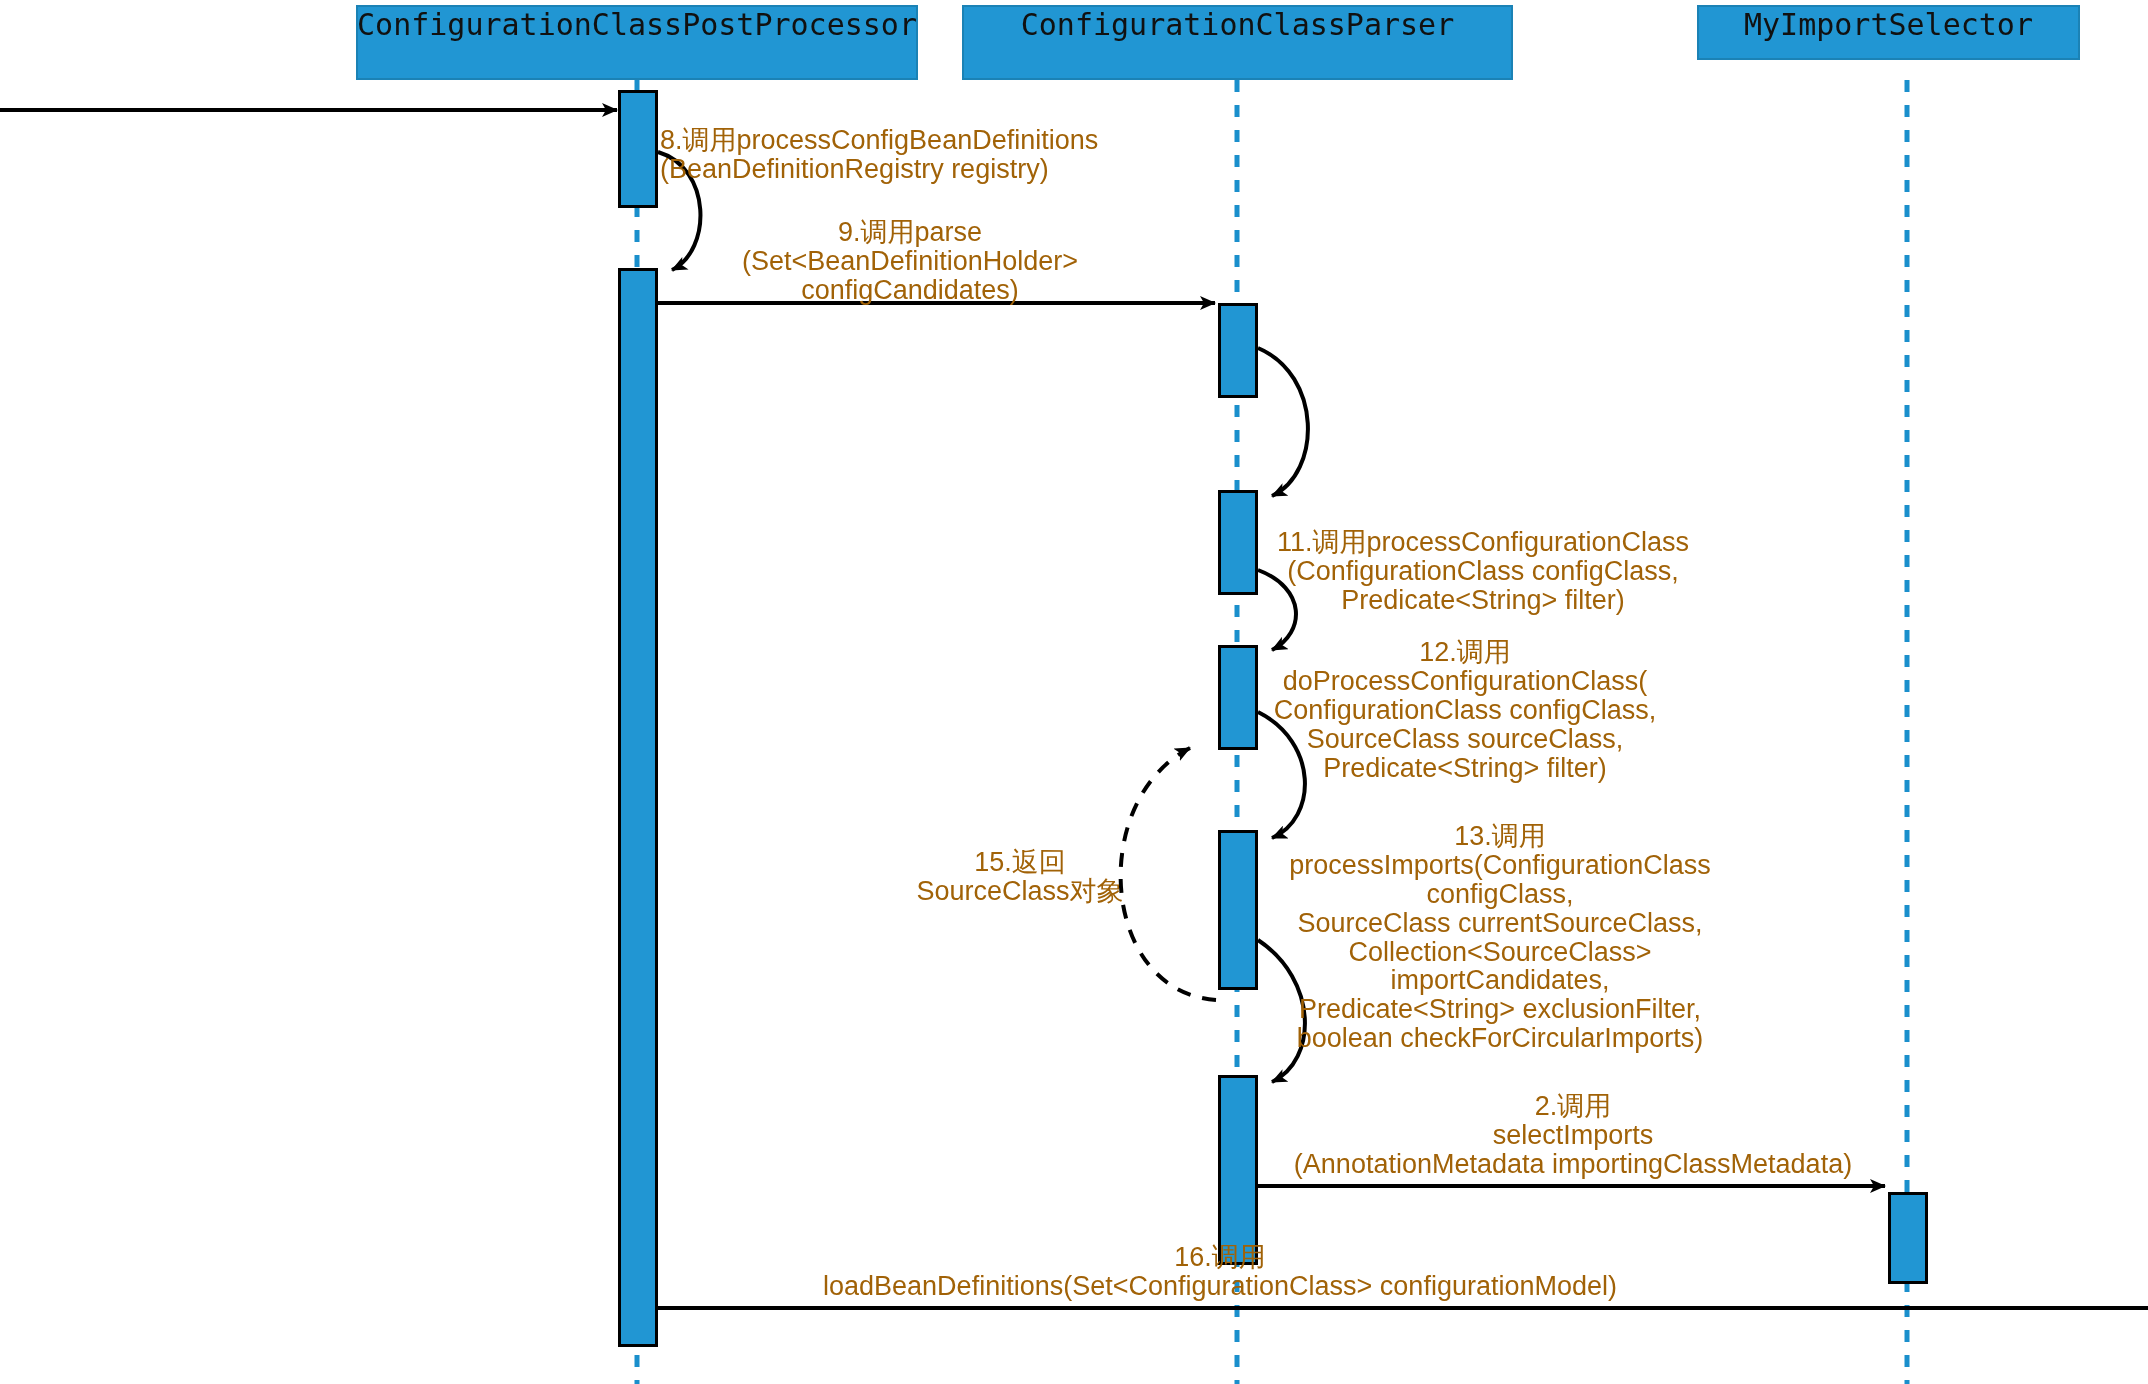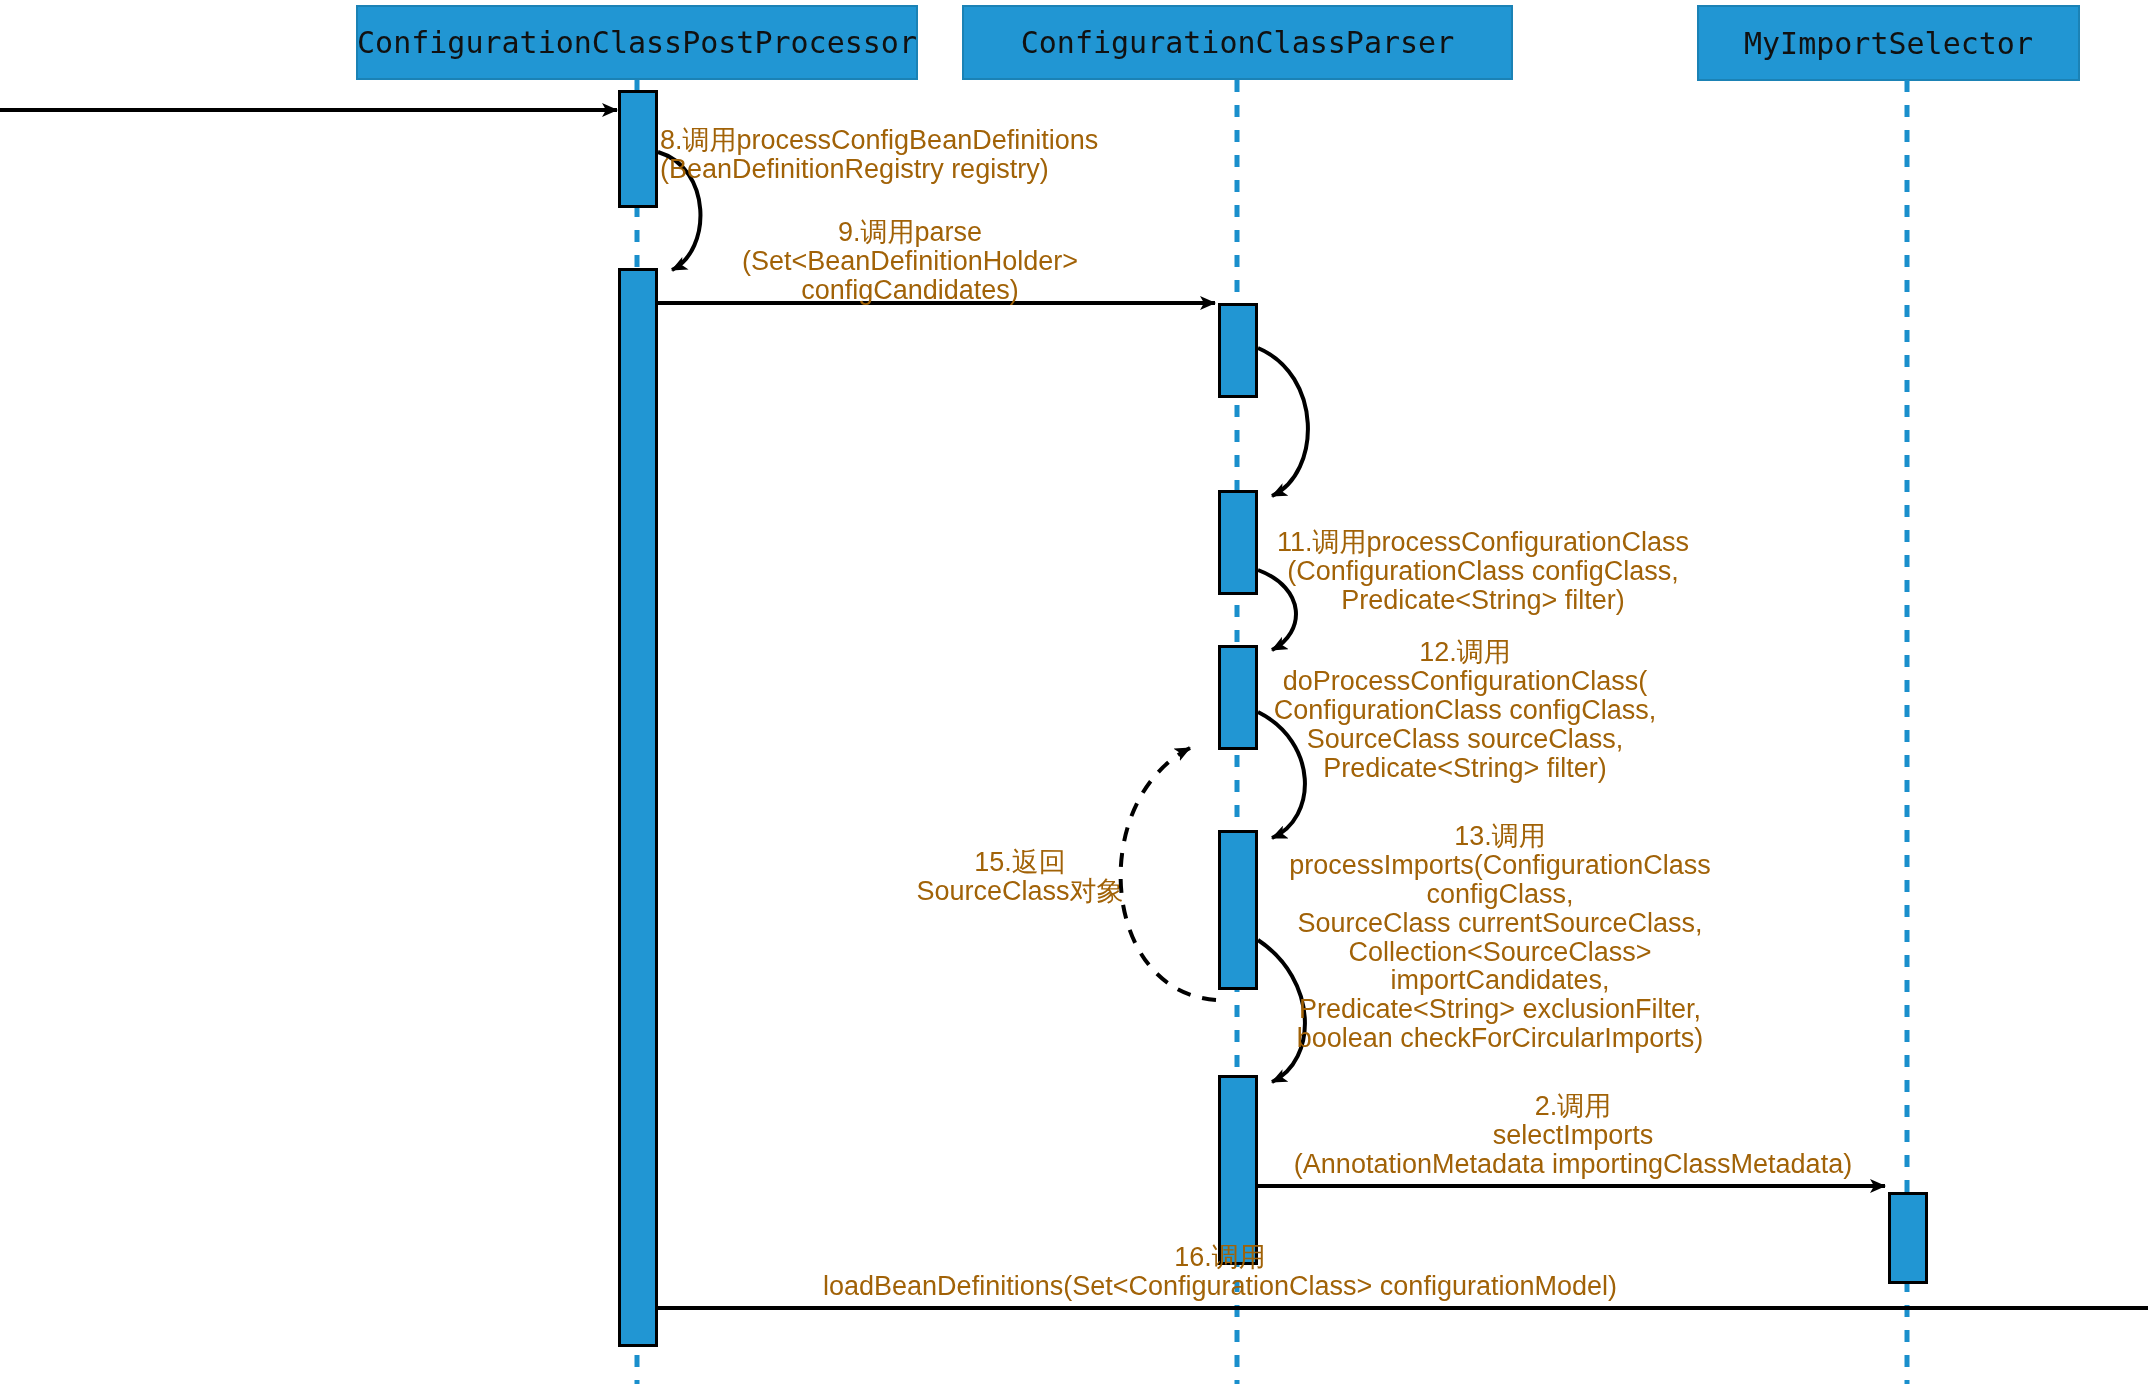"ConfigurationClassPostProcessor" .pbox { align-items: center -> none }
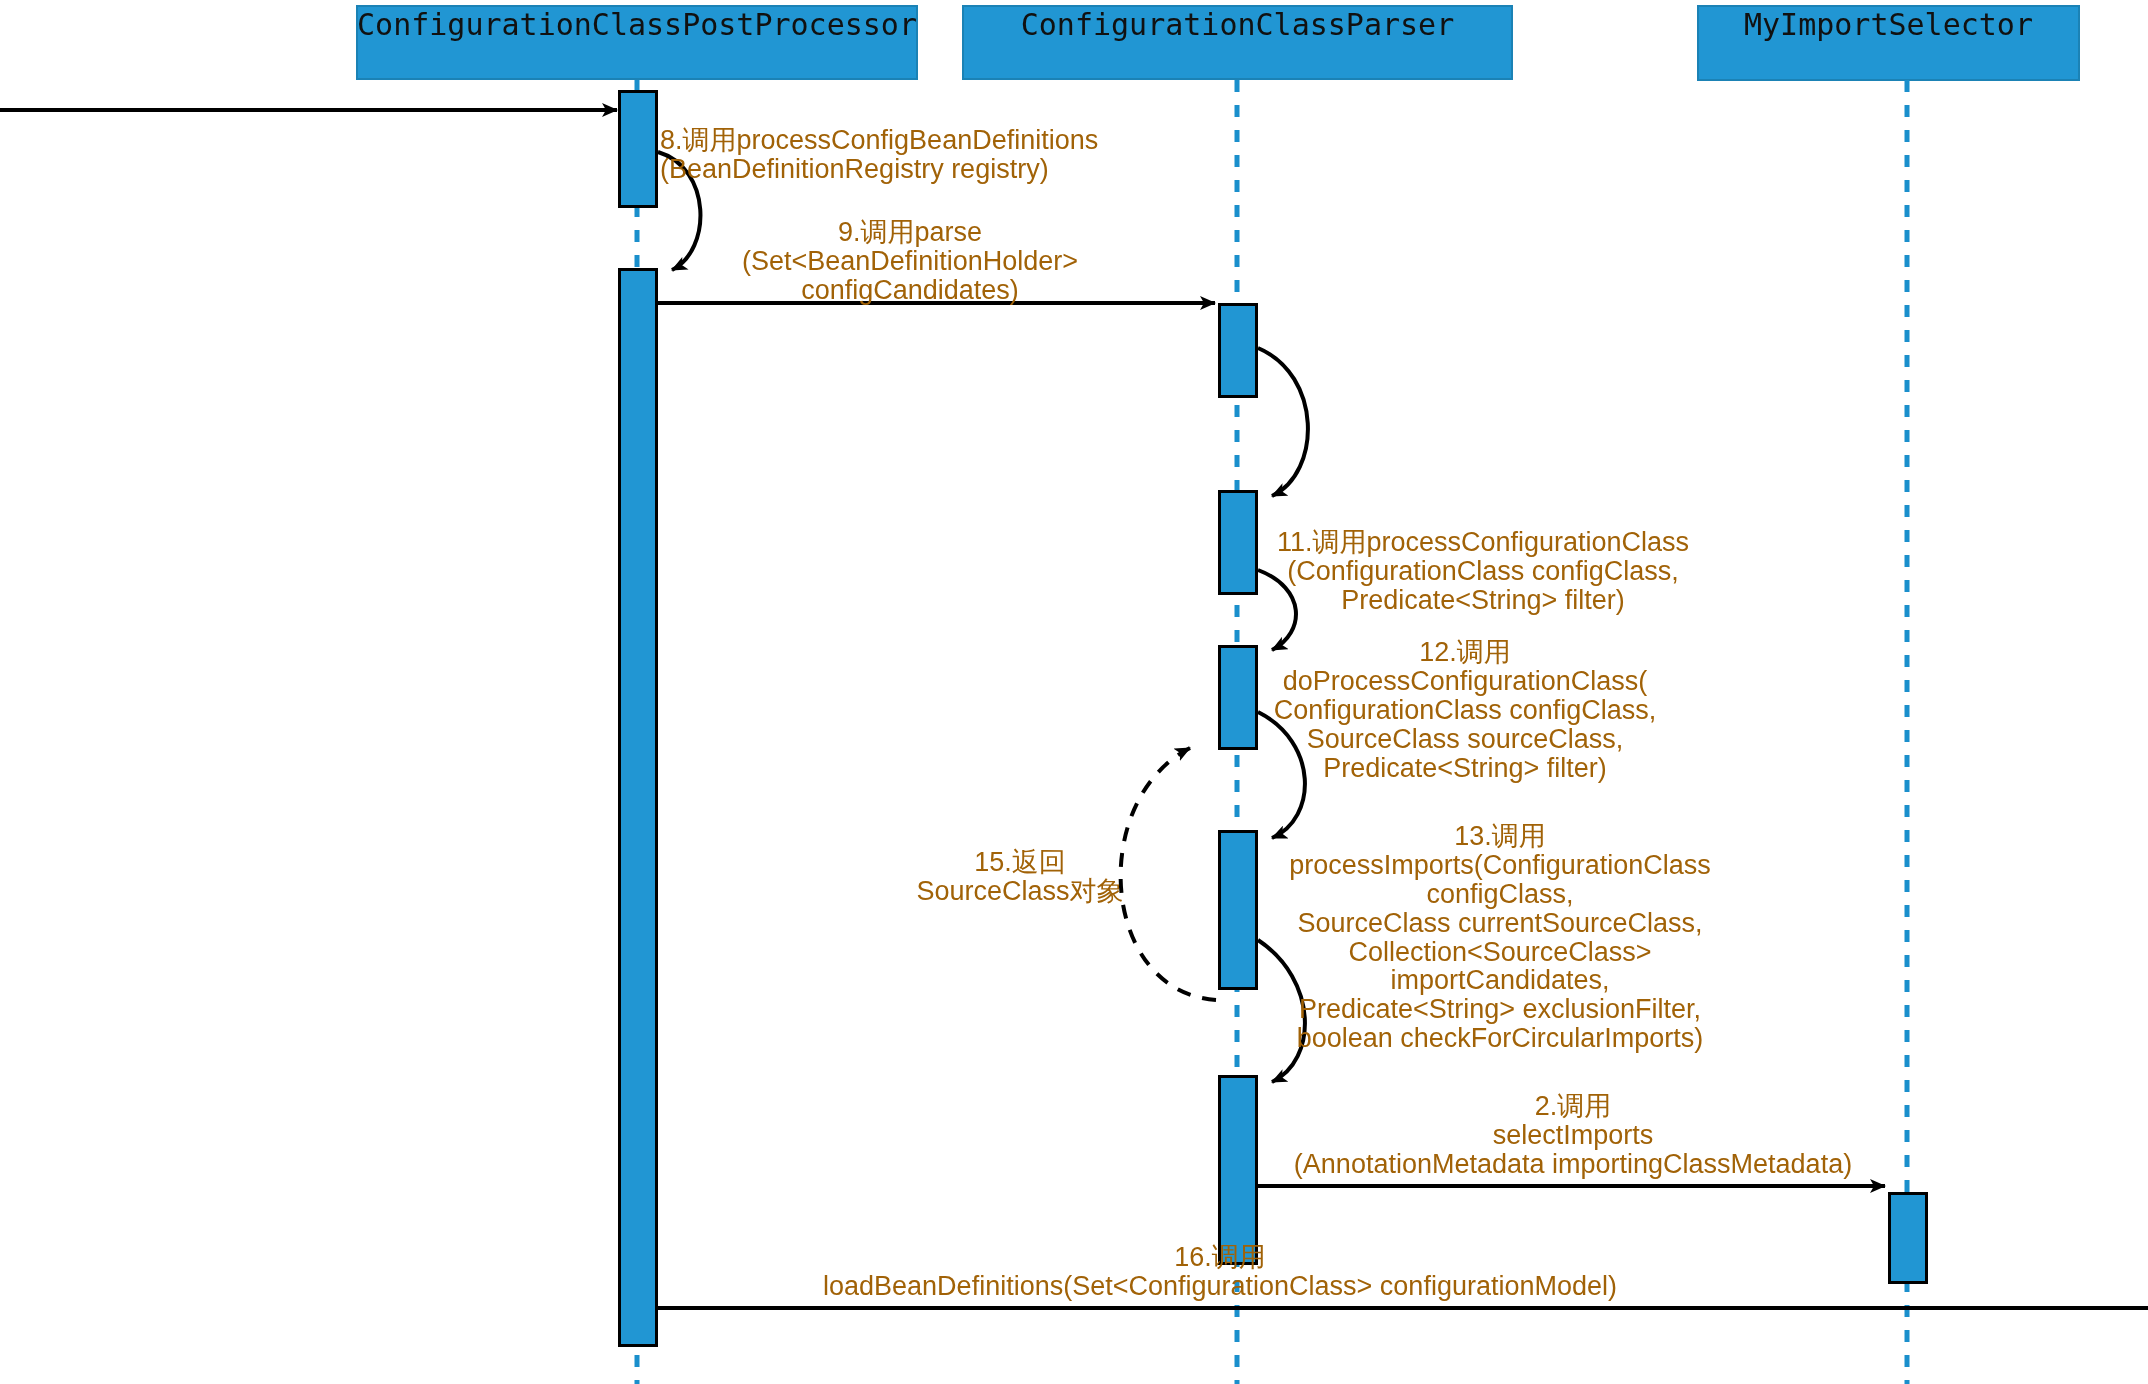"MyImportSelector" div.pbox { height: 76px -> 55px }
